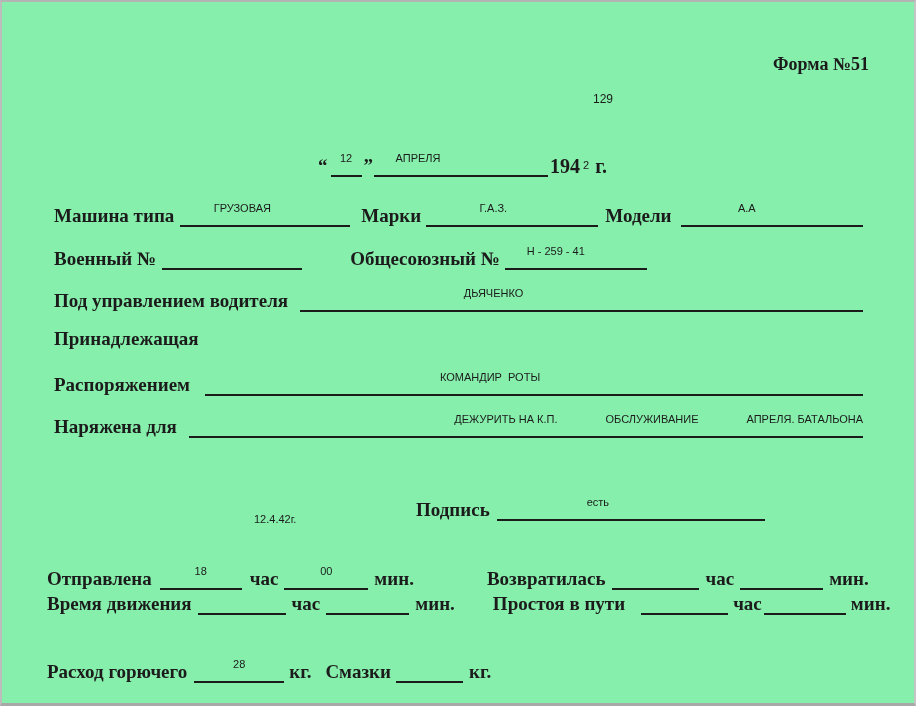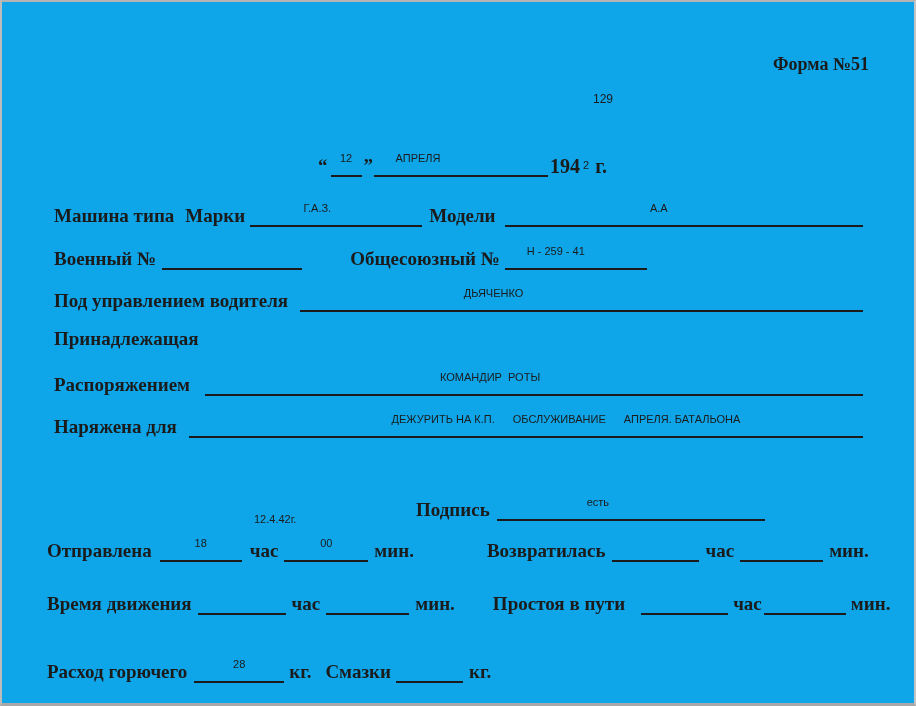"Форма №51" .page { background: #0ea5e9 -> #86efac }
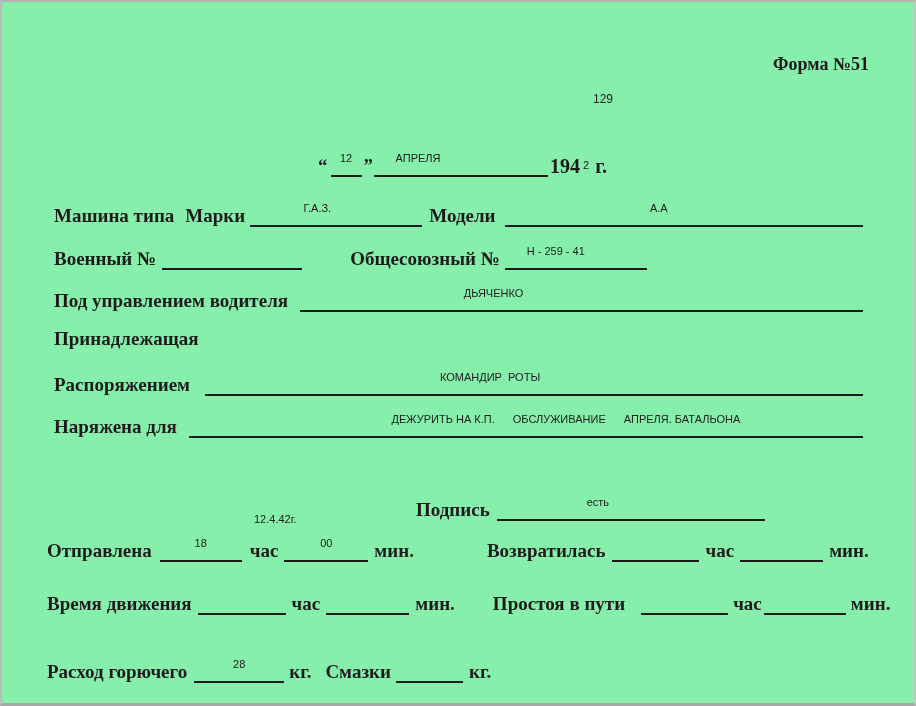"ГРУЗОВАЯ" span.blank { html: none -> <span> <span>ГРУЗОВАЯ</span> </span> }
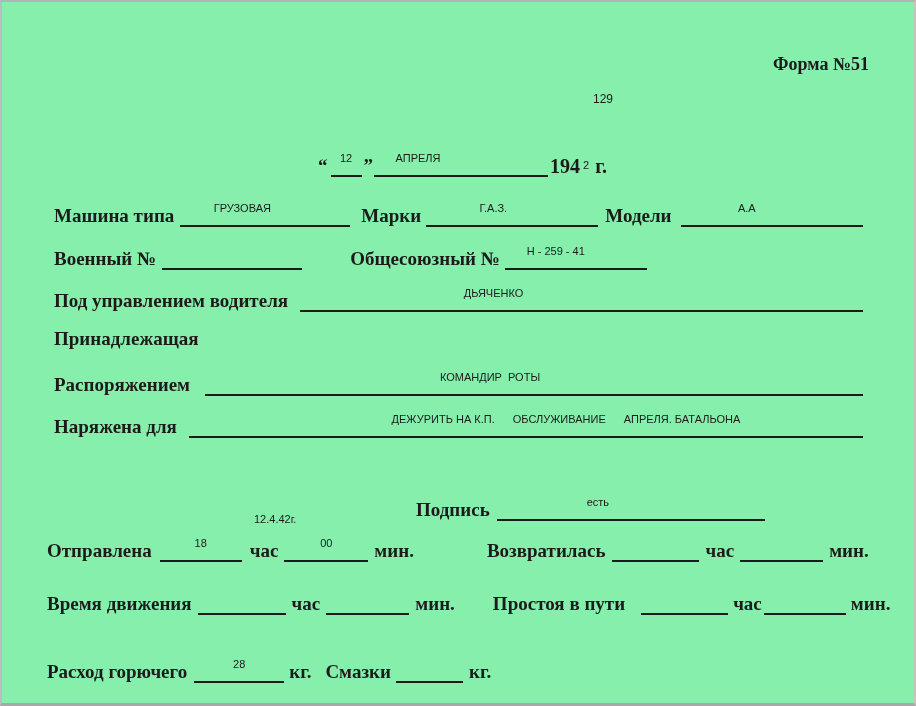"ДЕЖУРИТЬ НА К.П." span.blank { gap: 18px -> 48px; justify-content: center -> flex-end }
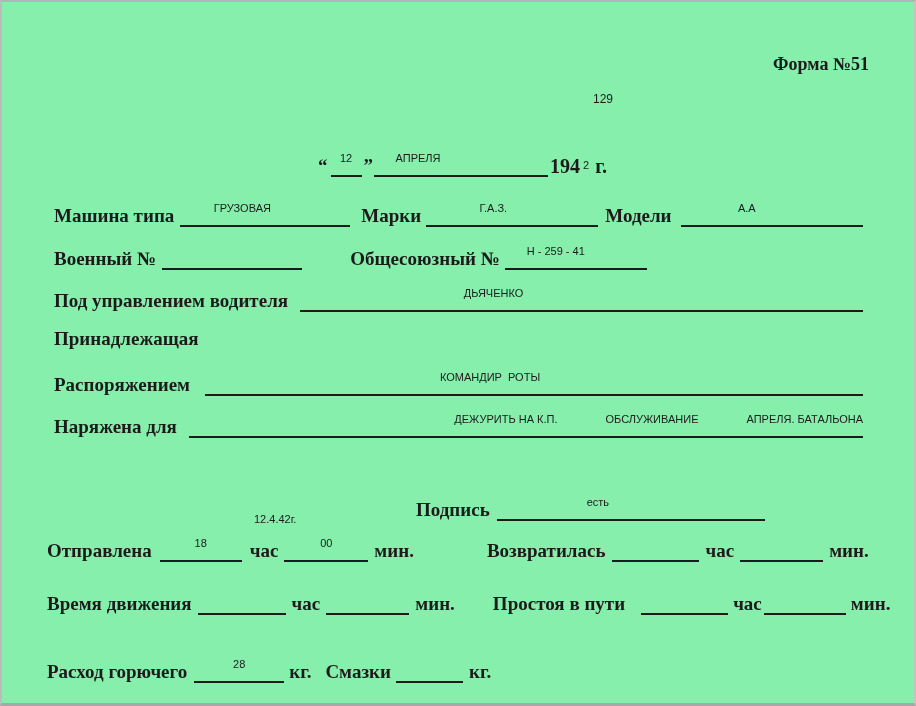"Отправлена" div.row { top: 534px -> 562px }
